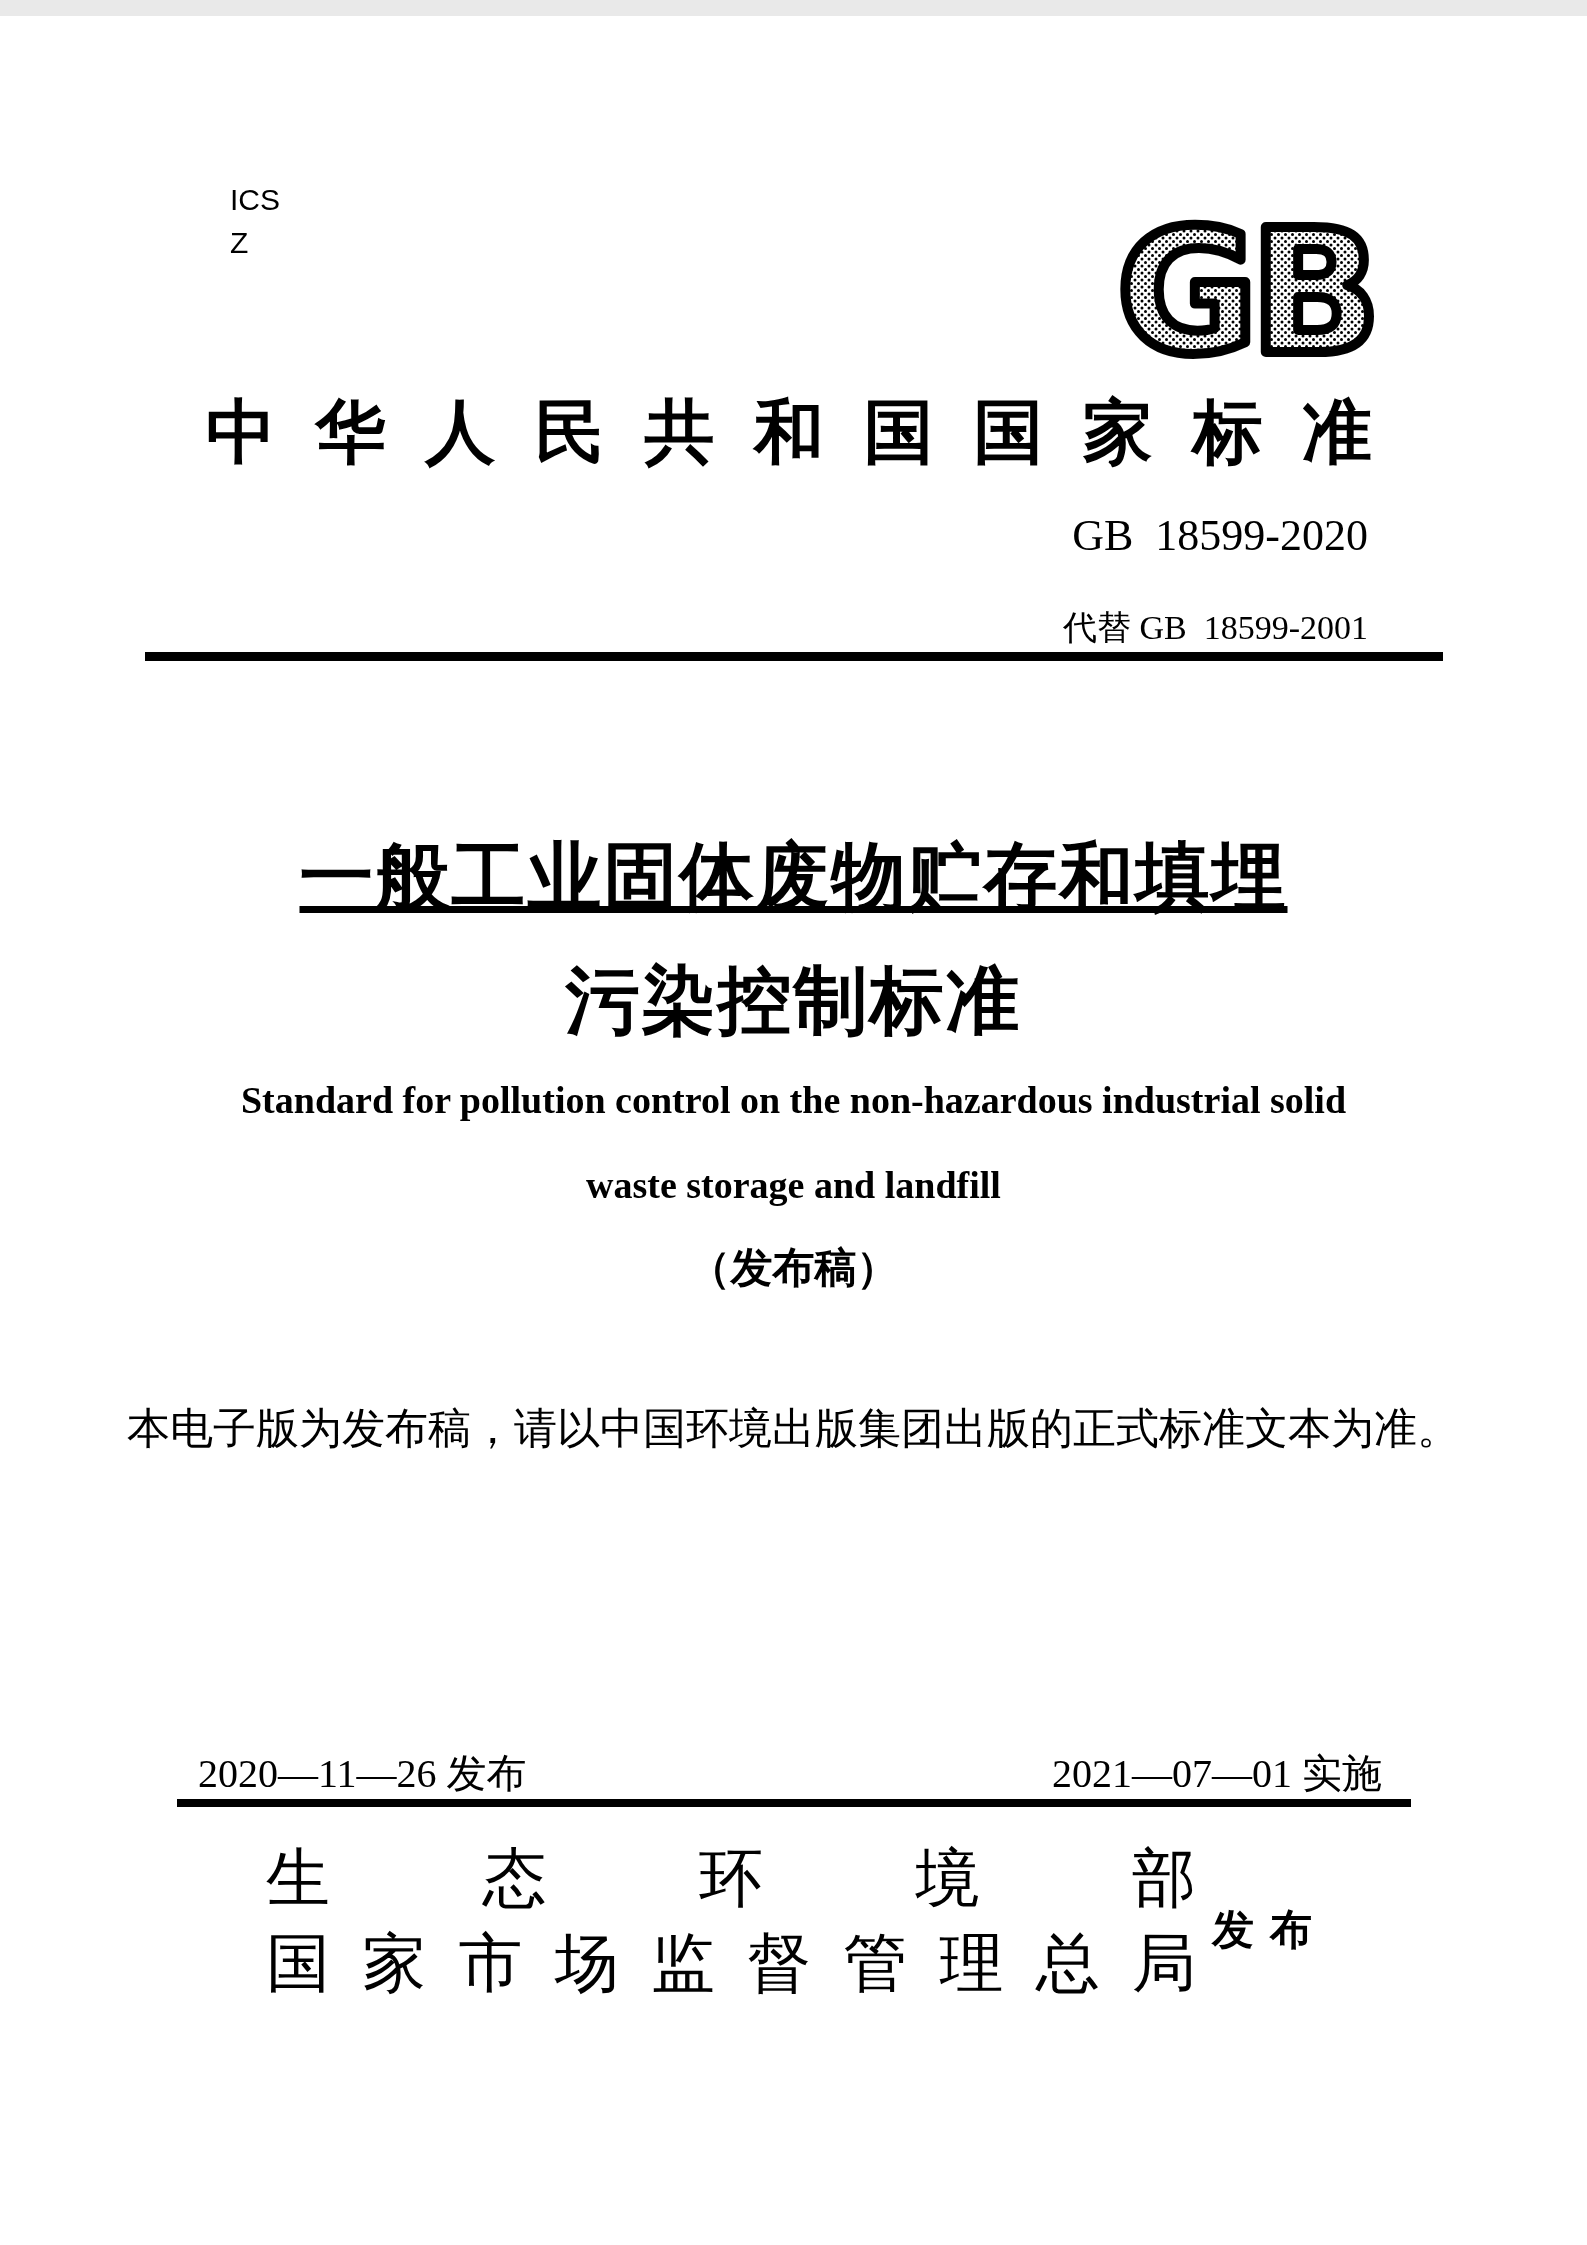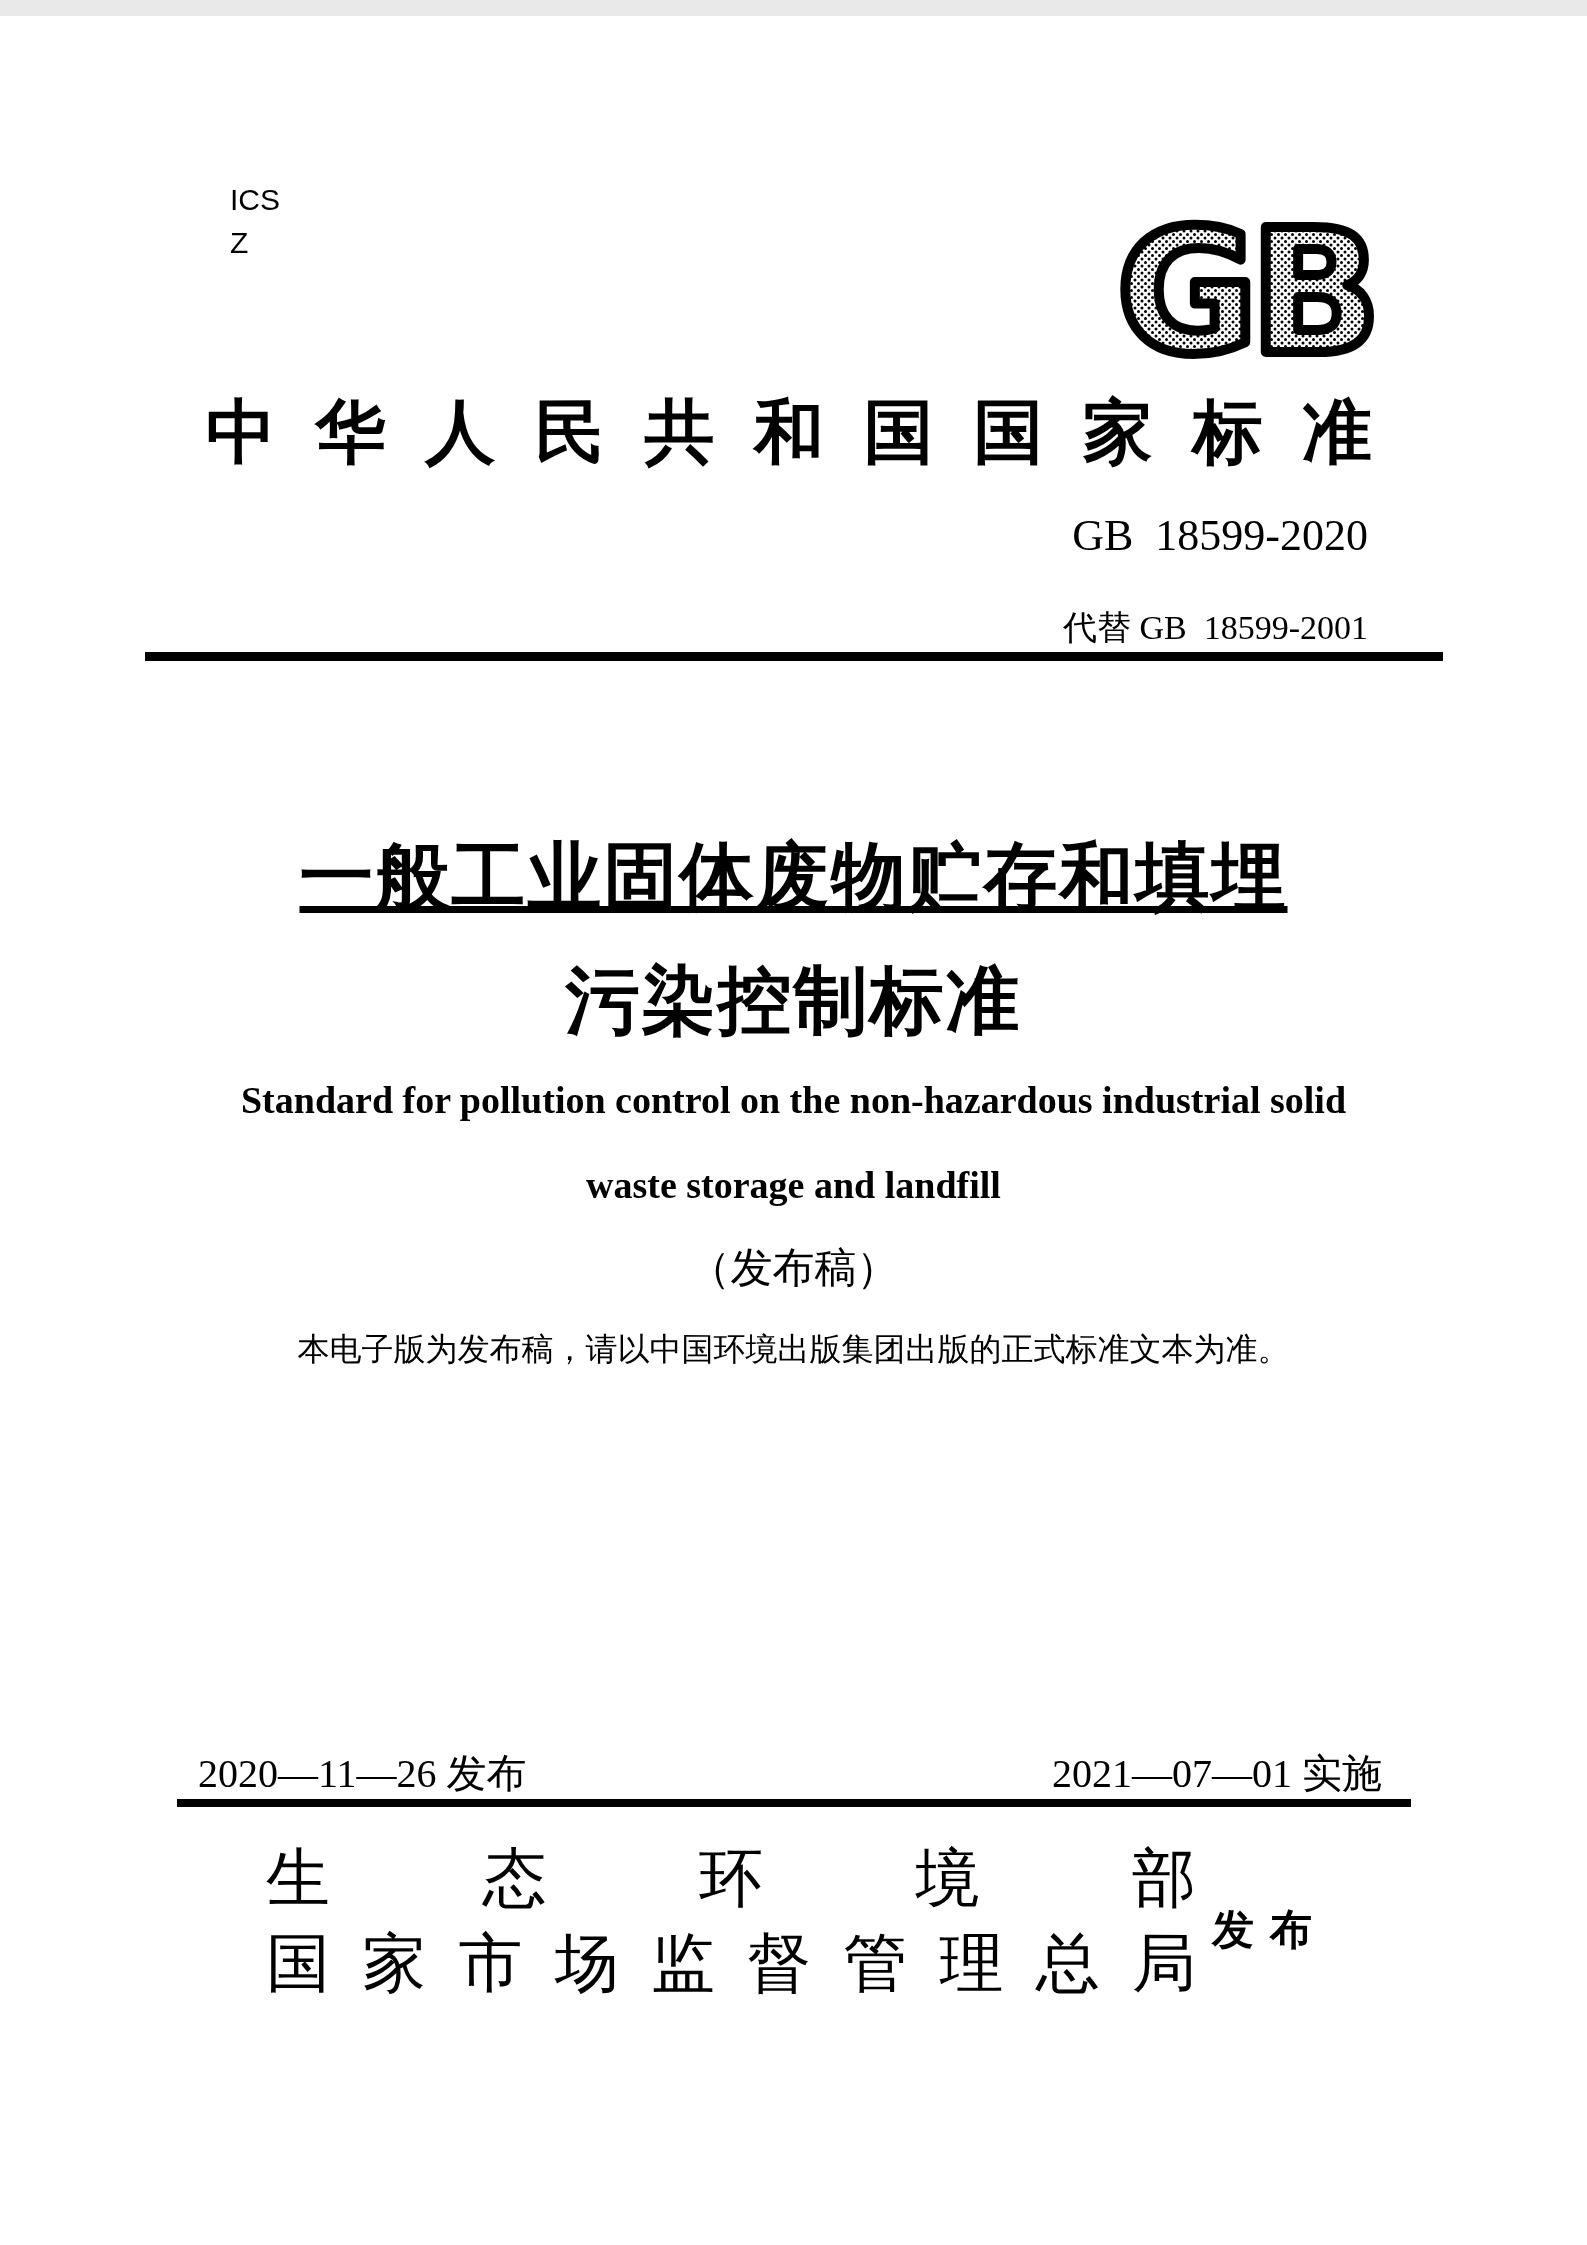"（发布稿）" .draft-label { font-weight: normal -> bold }
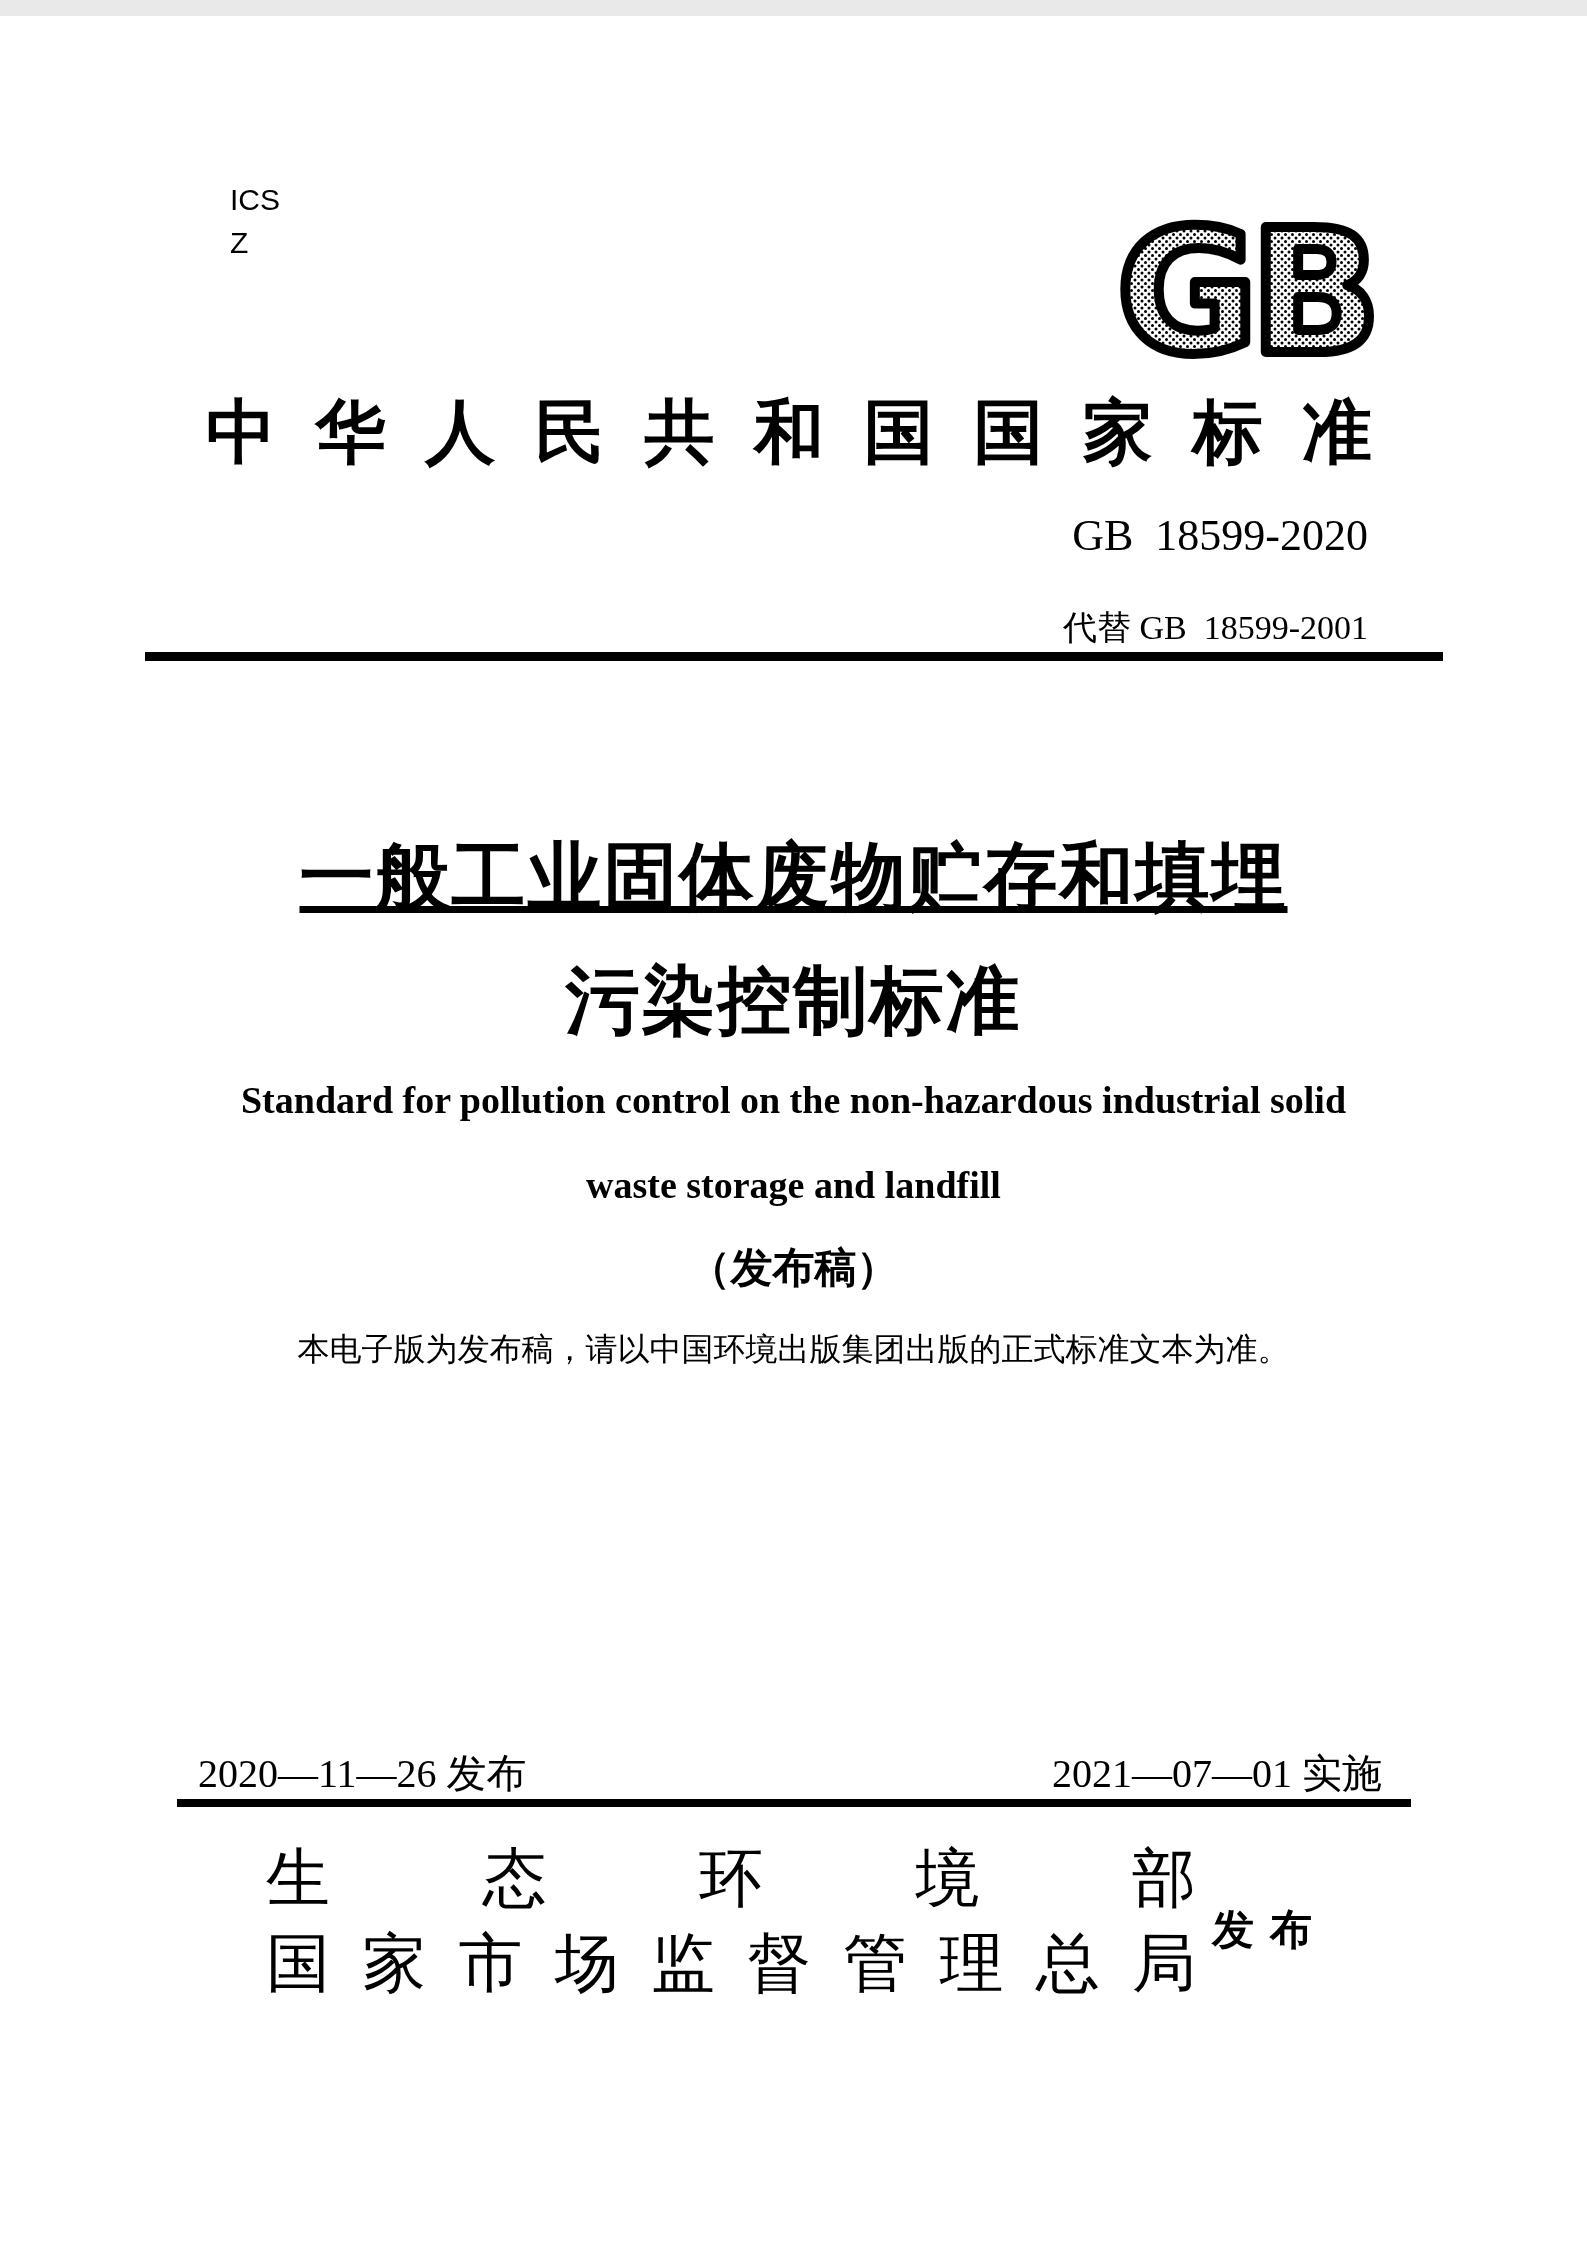"本电子版为发布稿，请以中国环境出版集团出版的正式标准文本为准。" .notice { font-size: 32px -> 43px; top: 1312px -> 1384px }
